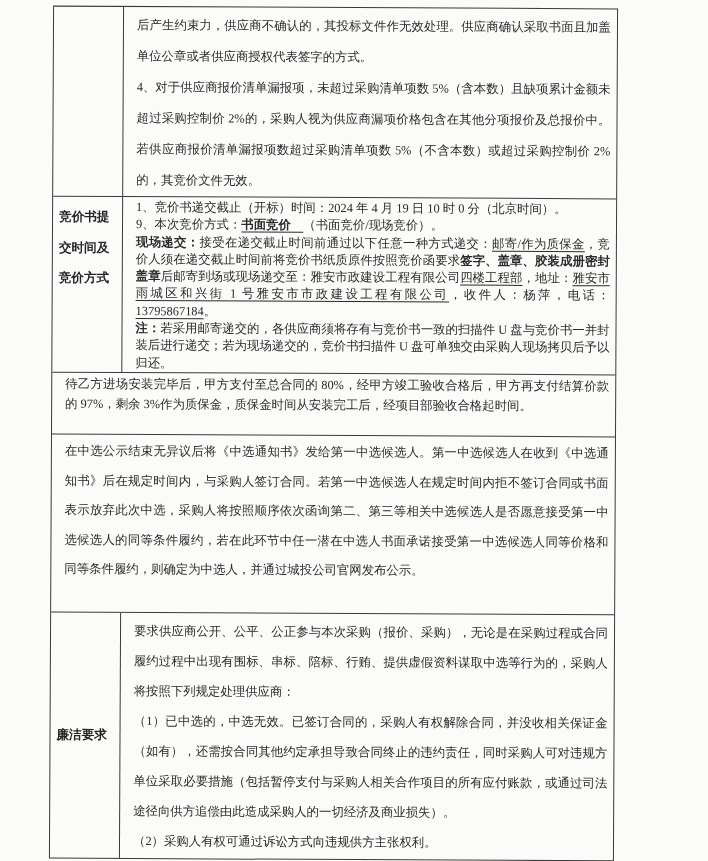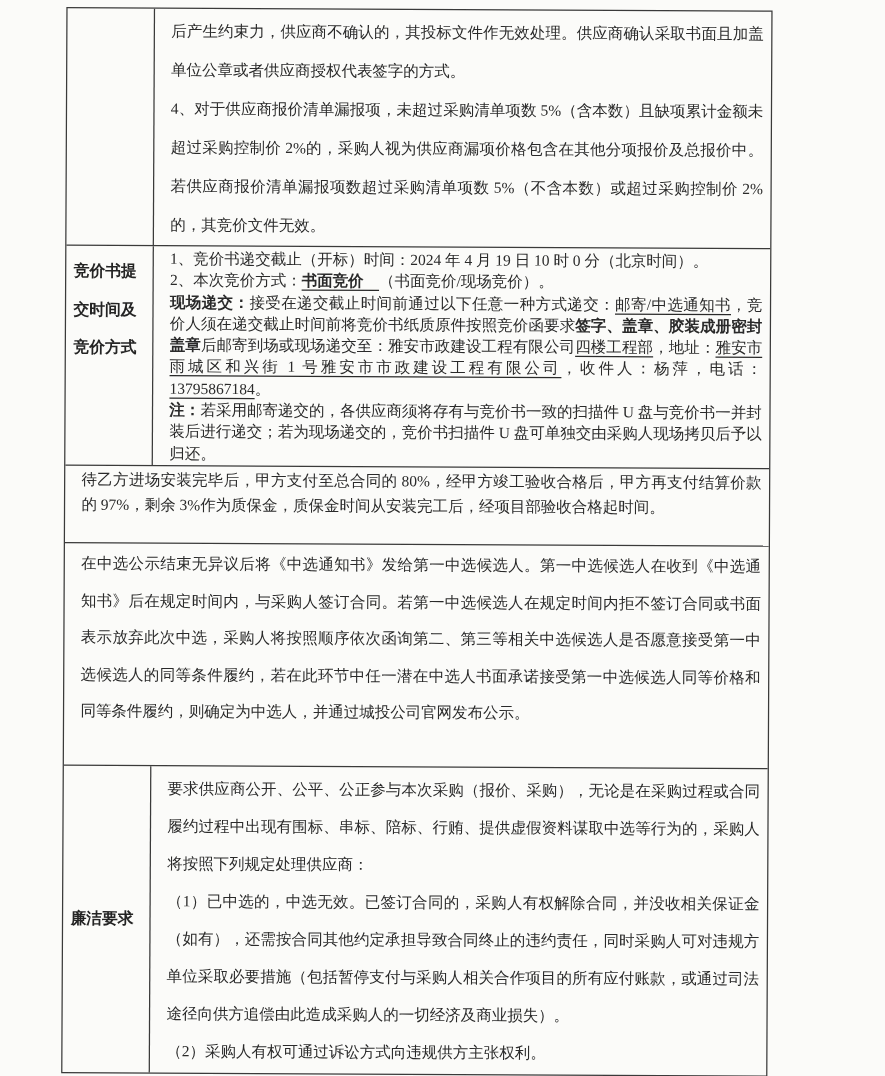"2、本次竞价方式：" span { text: 2 -> 9 }
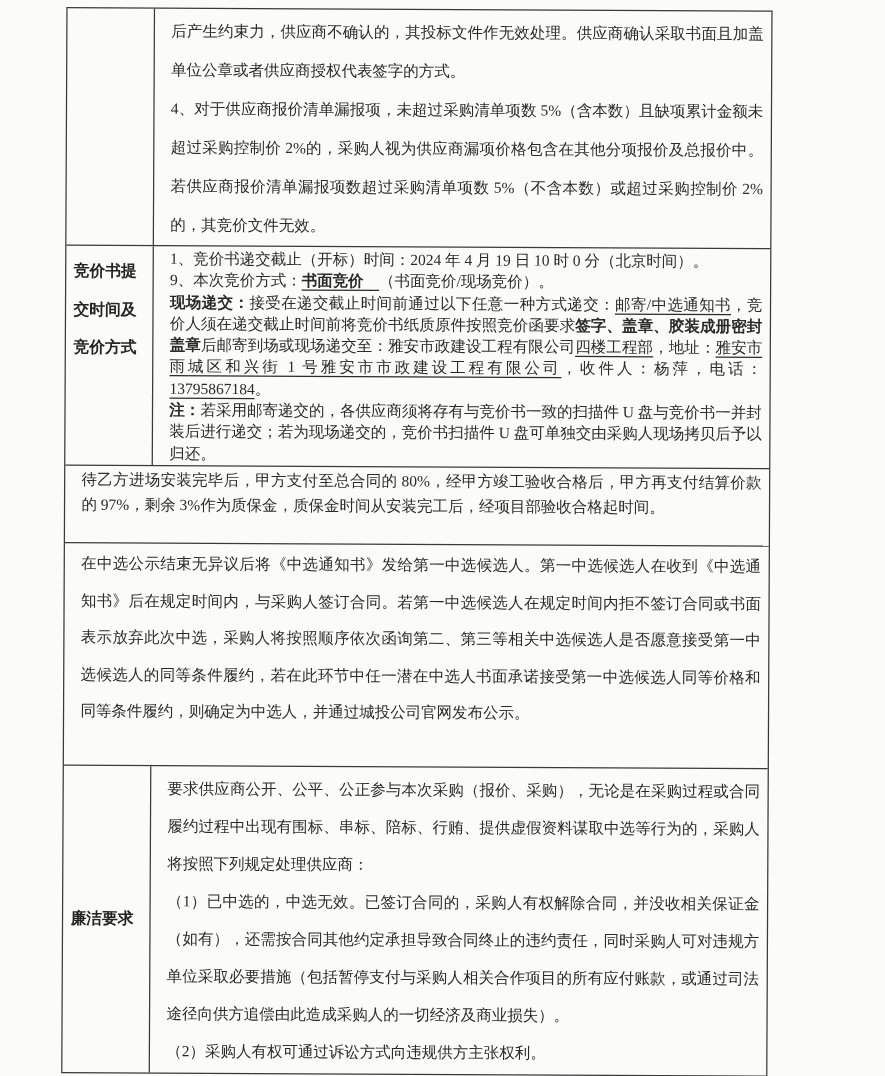"邮寄/中选通知书" span.u { text: /中选通知书 -> /作为质保金 }
